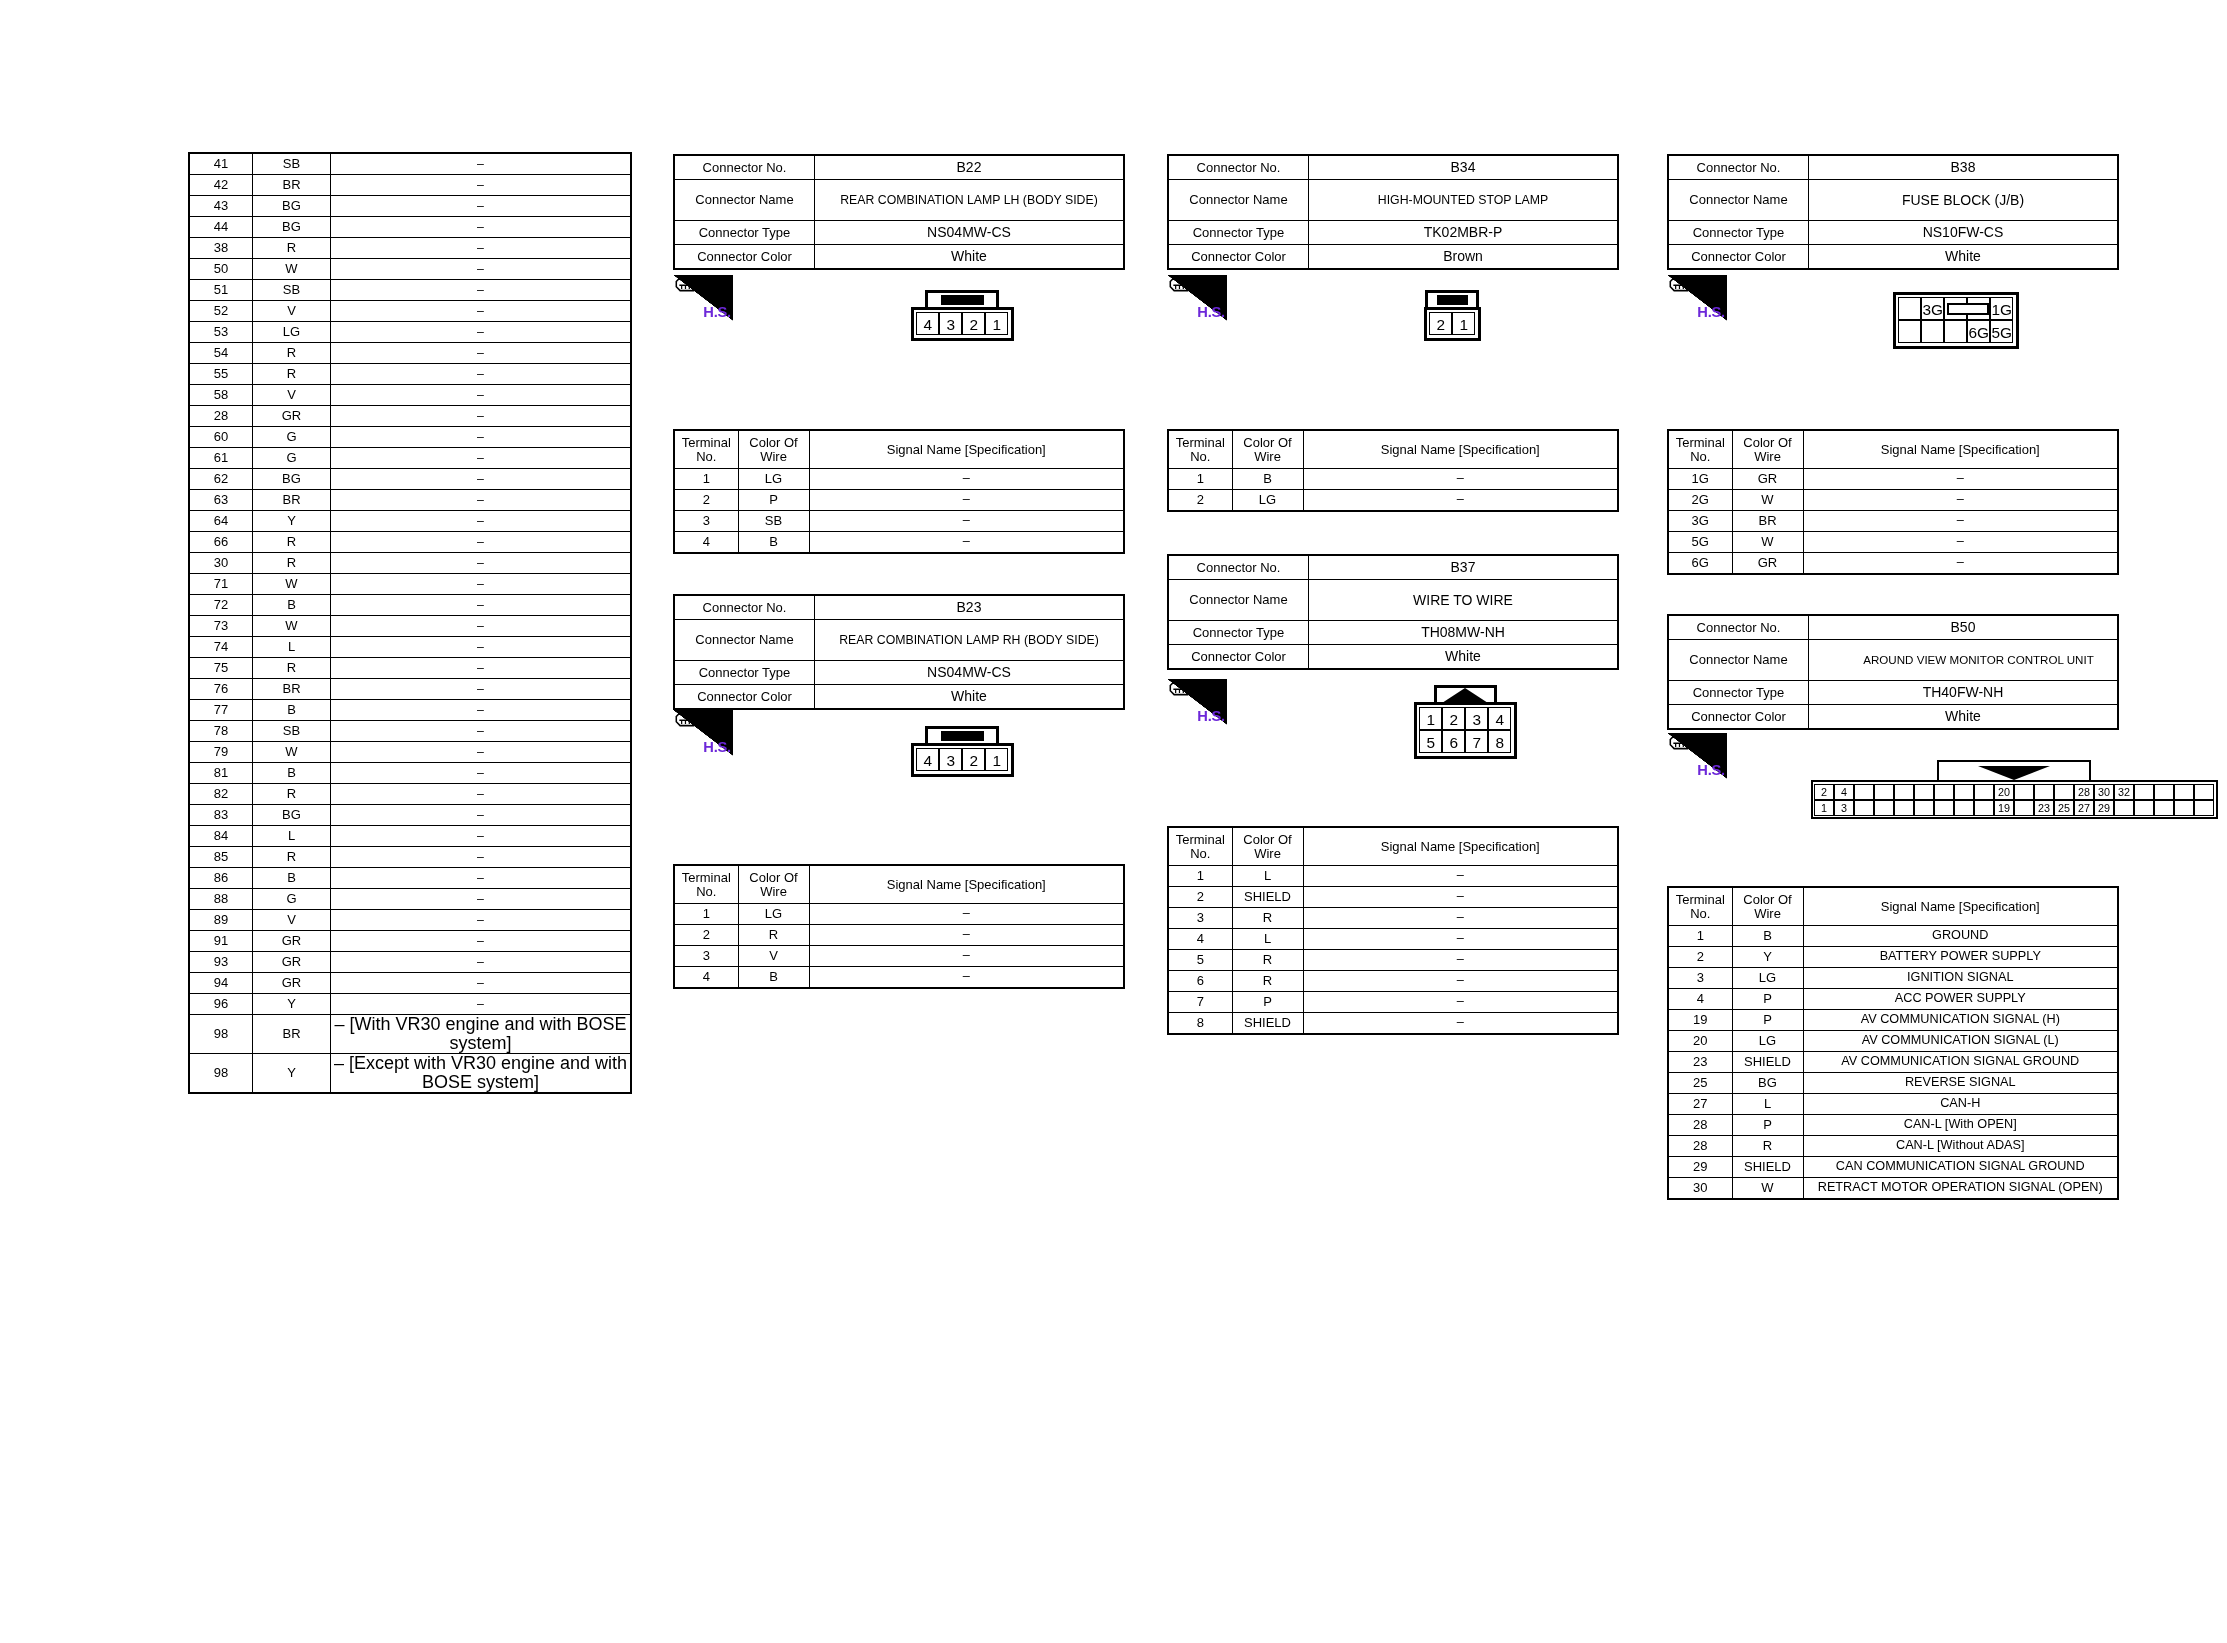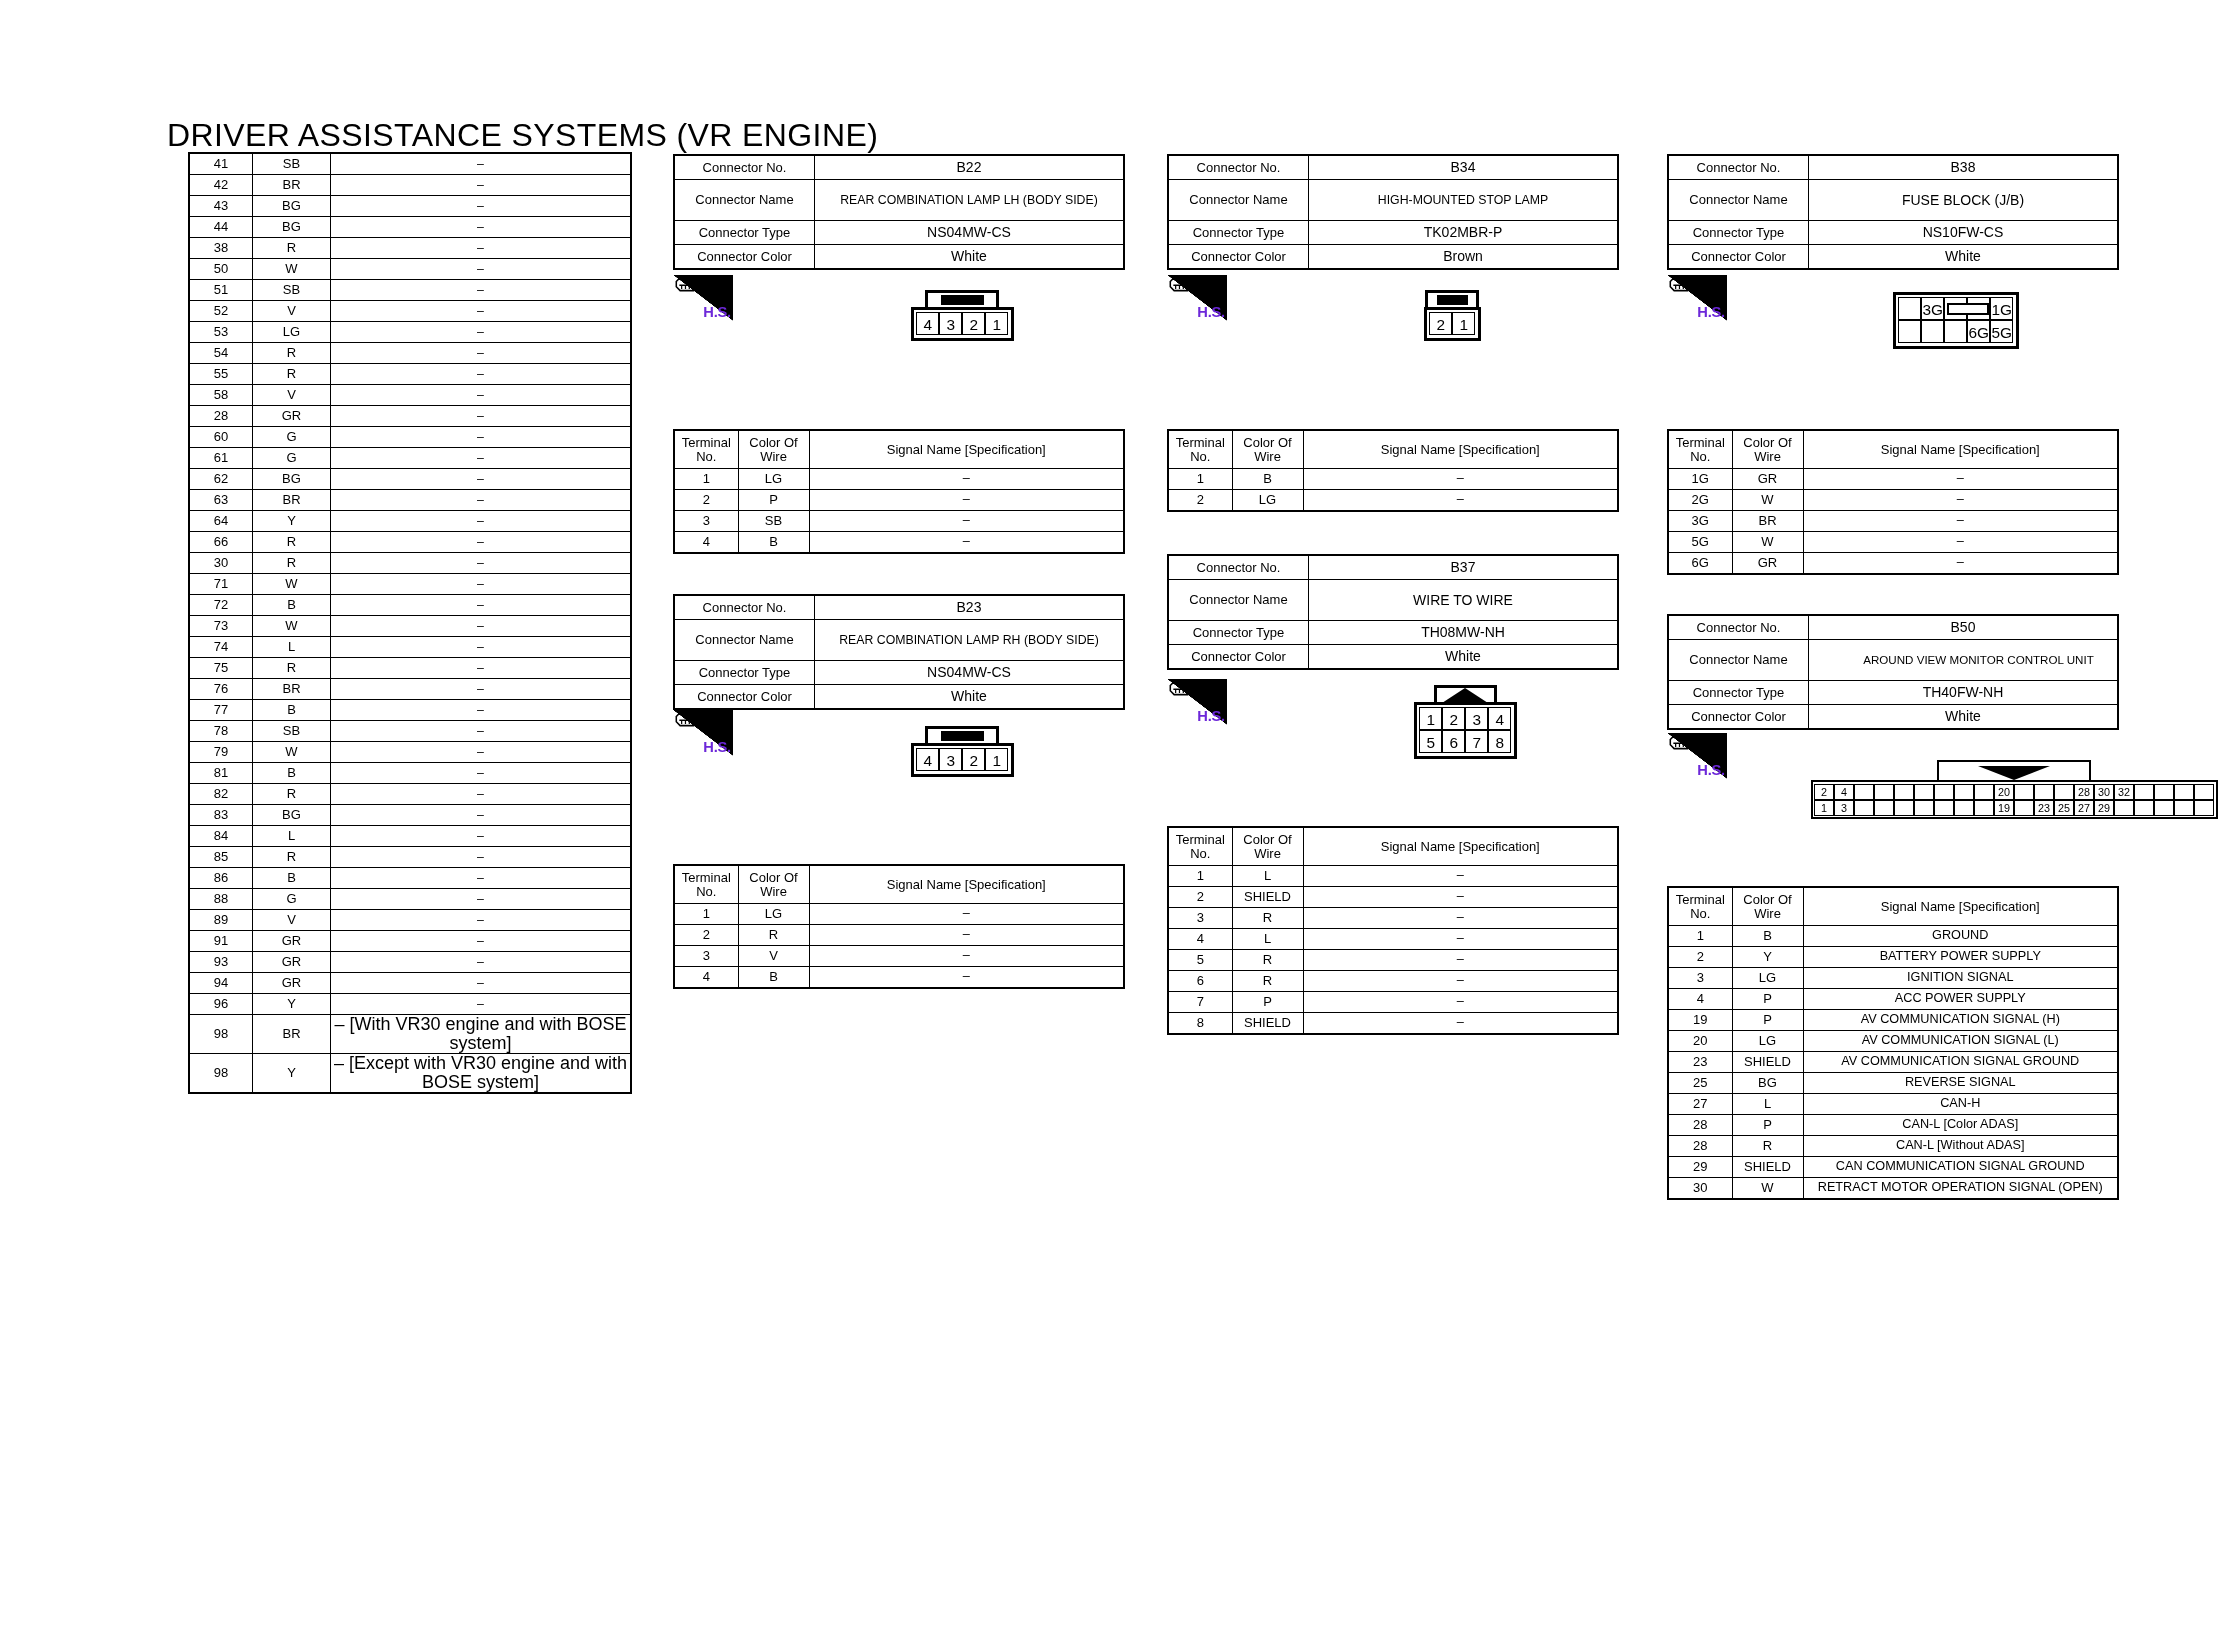"DRIVER ASSISTANCE SYSTEMS (VR ENGINE)" div.page-title { html: <div>DRIVER ASSISTANCE SYSTEMS (VR ENGINE)</div> -> none }
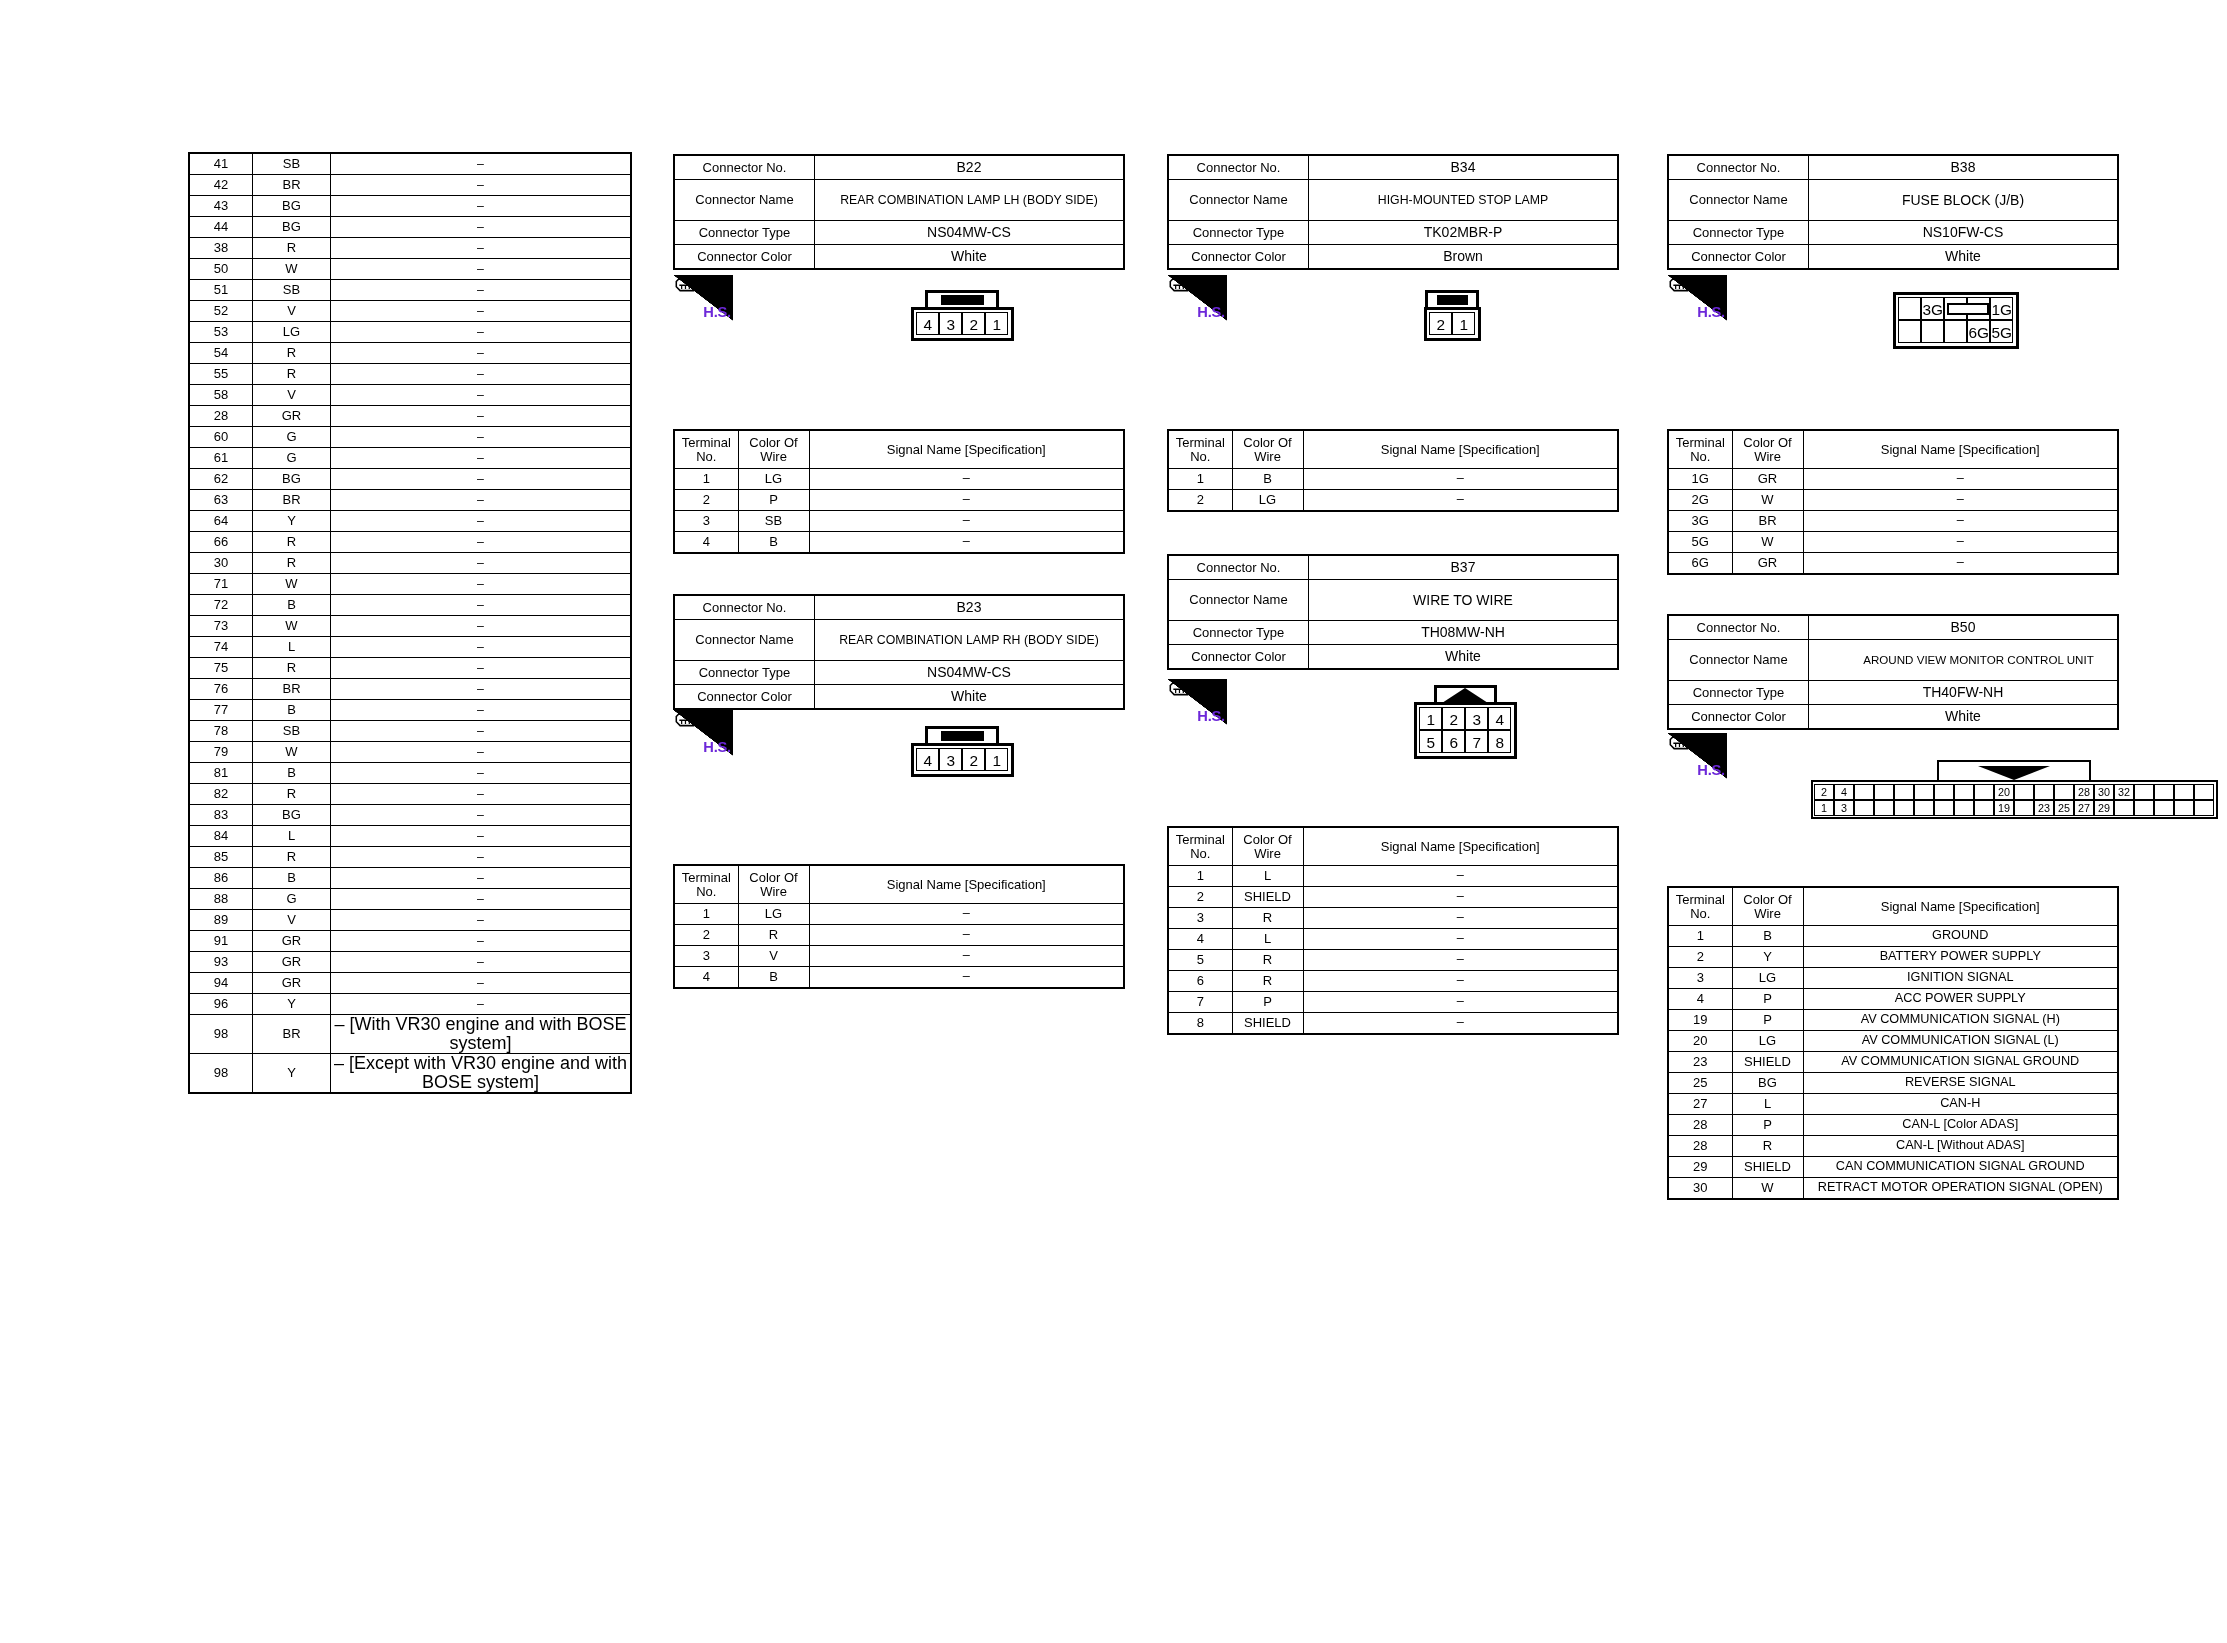"CAN-L [Color ADAS]" td.c-sig { text: Color ADAS -> With OPEN }
